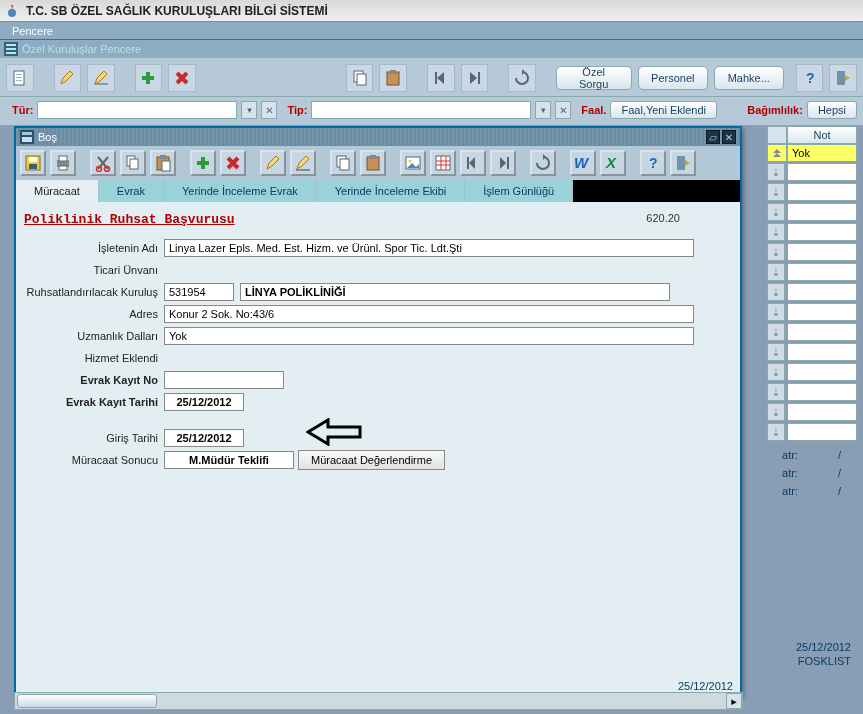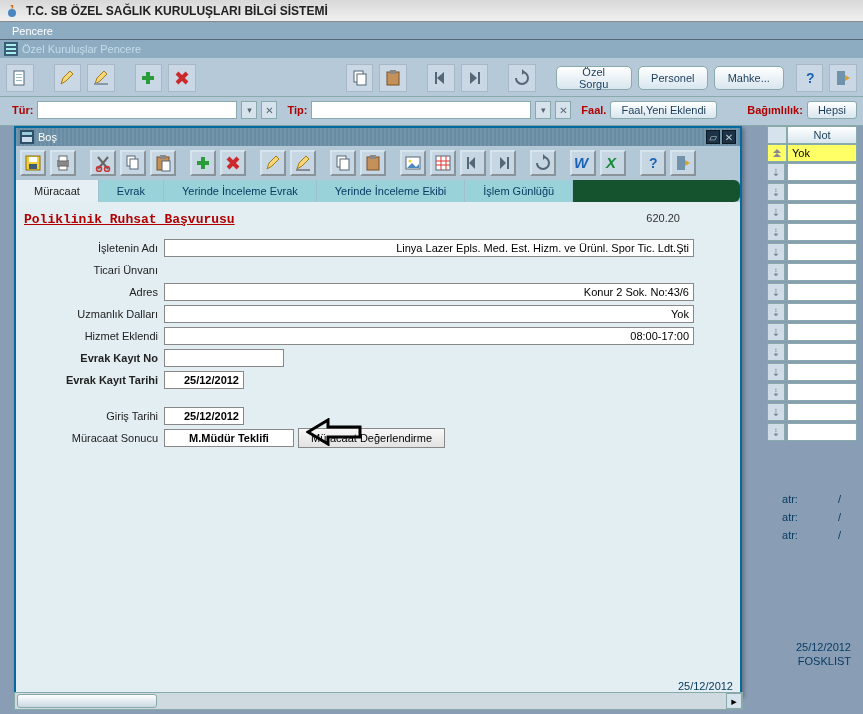"Müracaat" .tabs-row { background: #14532d -> #000000; border-radius: 6px -> none }
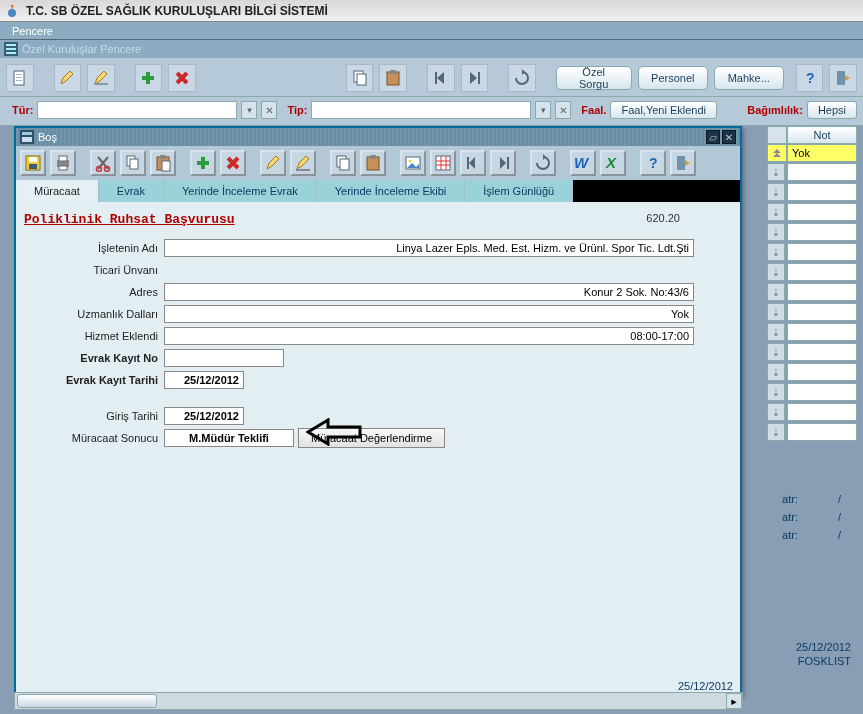"Linya Lazer Epls. Med. Est." .fr input.finput { text-align: right -> none }
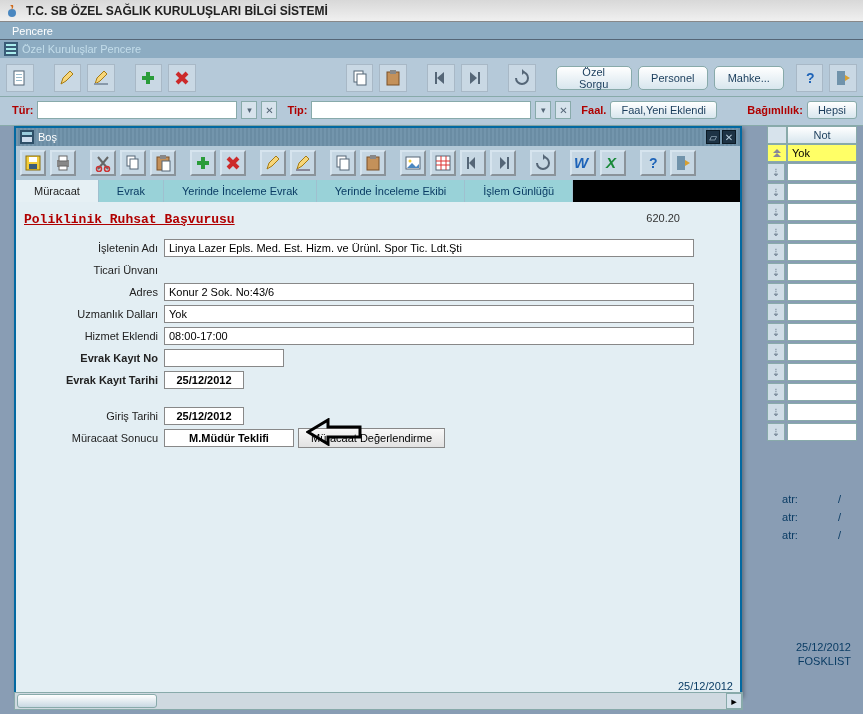"Ruhsatlandırılacak Kuruluş" div.fr { html: none -> <div> <label>Ruhsatlandırılacak Kuruluş</label> <input> <span></span> <input> </div> }
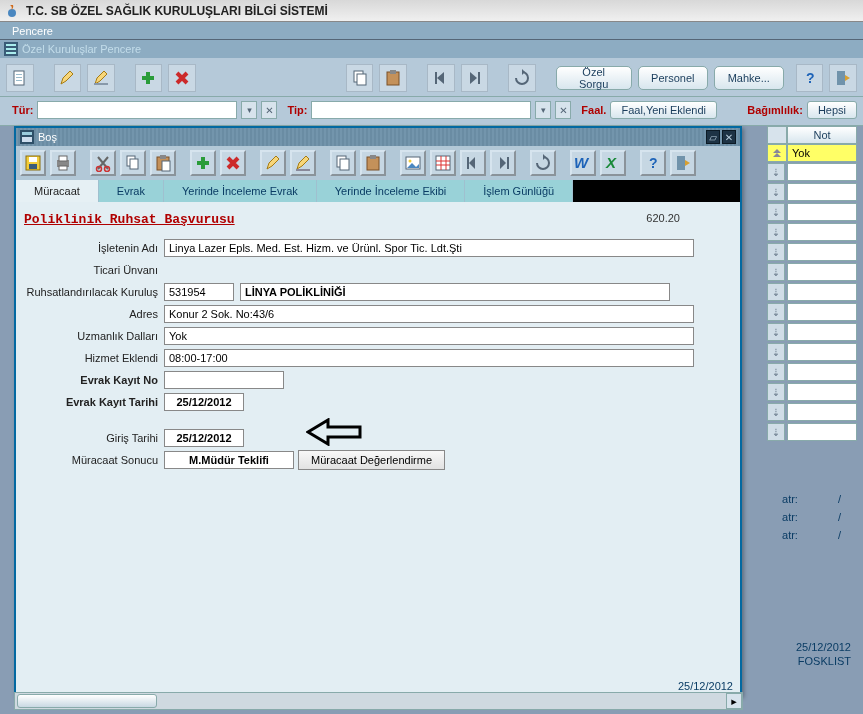"08:00-17:00" input.finput { html: <input> -> none }
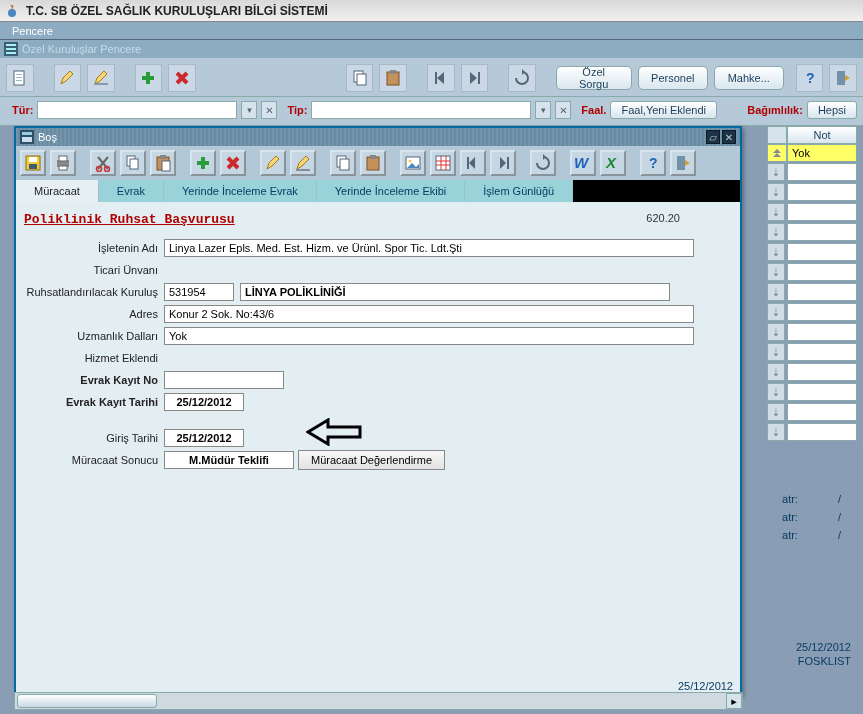"atr: /" .right-info { margin-top: 44px -> none }
